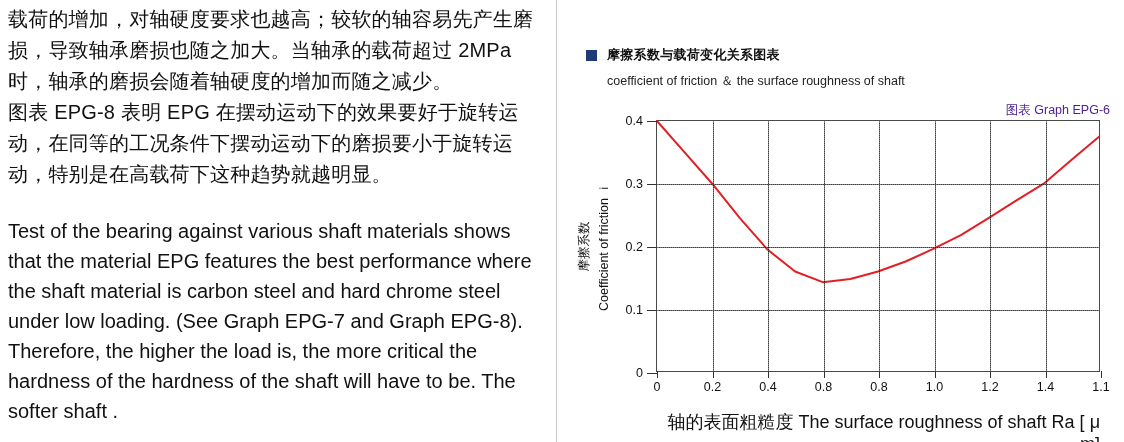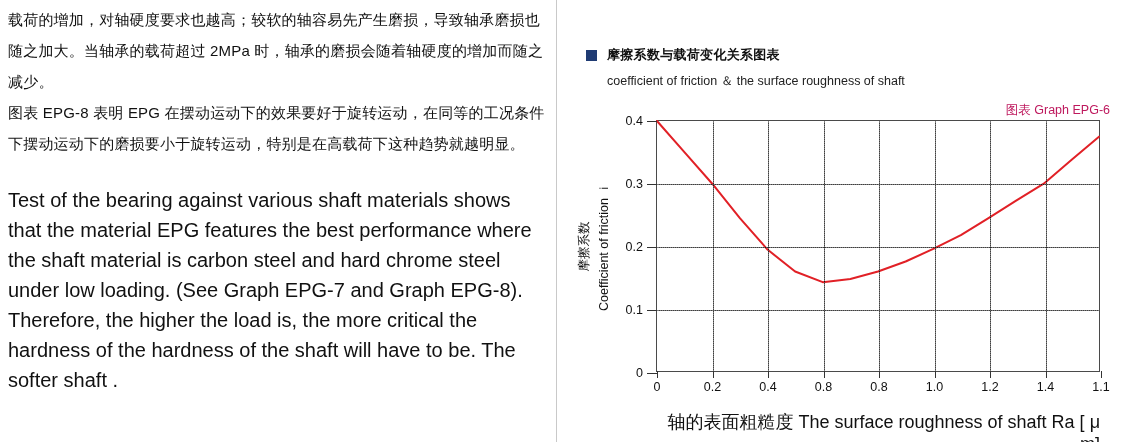"载荷的增加，对轴硬度要求也越高；较软的轴容易先产生磨损，导致轴承磨损也随之加大。" .cn-para { font-size: 15px -> 20px }
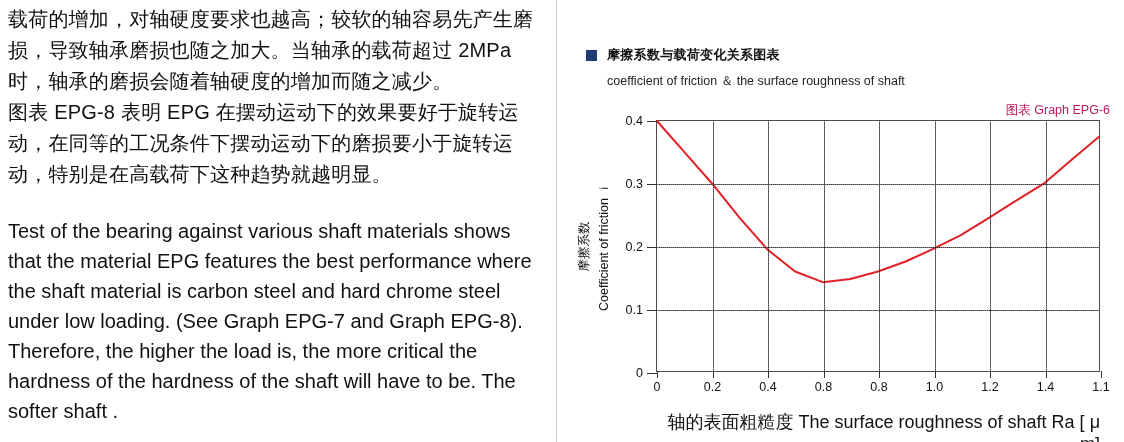"图表 Graph EPG-6" .graph-label { color: #be185d -> #4c1d95 }
